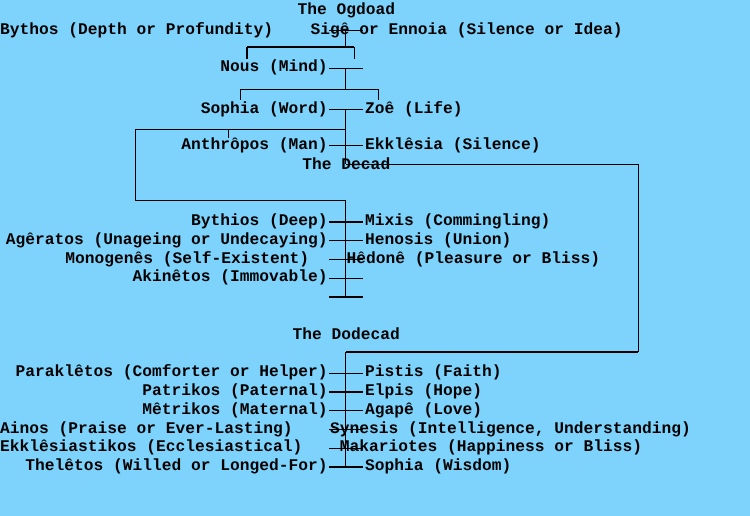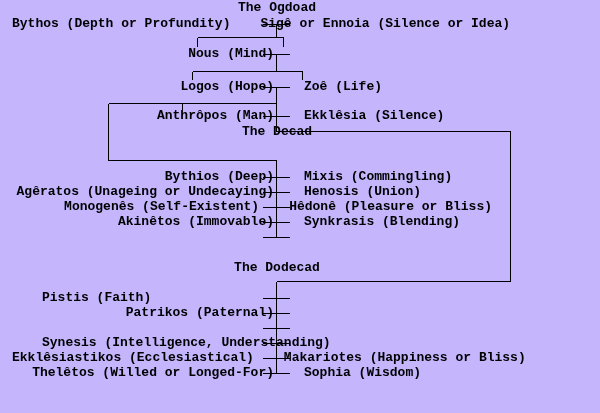"The Ogdoad" div { background: #c4b5fd -> #7dd3fc }
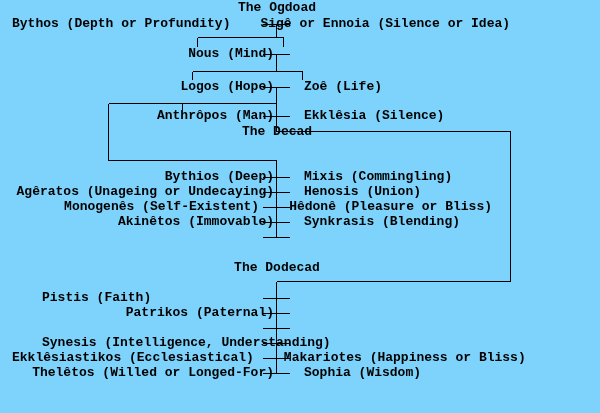"Bythos (Depth or Profundity)" .pair { left: 12px -> 0 }
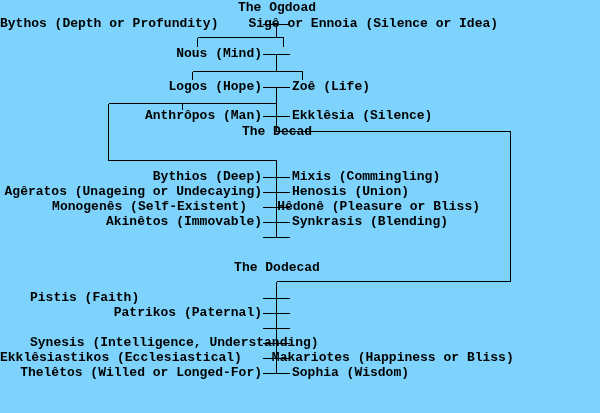"Logos (Hope)" div.lname { text: Logos (Hope -> Sophia (Word }
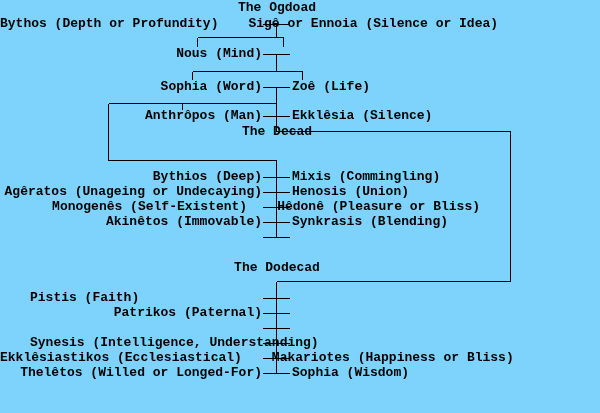"Synkrasis (Blending)" div.rname { html: <div>Synkrasis (Blending)</div> -> none }
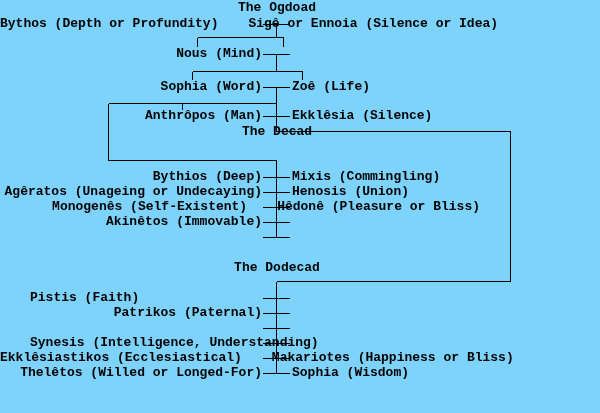"Paraklêtos (Comforter or Helper)" div.lname { html: none -> <div>Paraklêtos (Comforter or Helper)</div> }
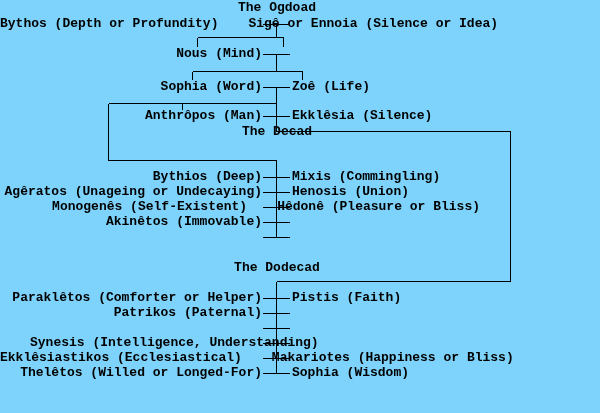"Elpis (Hope)" div.rname { html: none -> <div>Elpis (Hope)</div> }
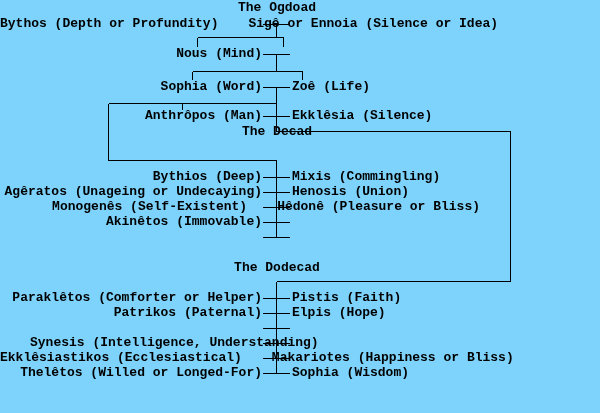"Mêtrikos (Maternal)" div.pair { html: none -> <div> <div>Mêtrikos (Maternal)</div> <div>Agapê (Love)</div> </div> }
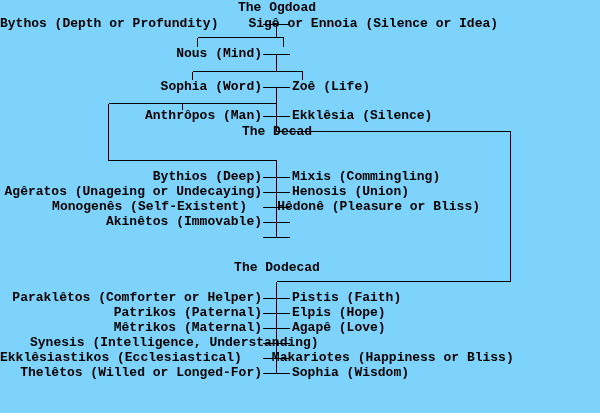"Ainos (Praise or Ever-Lasting)" div.lname { html: none -> <div>Ainos (Praise or Ever-Lasting)</div> }
